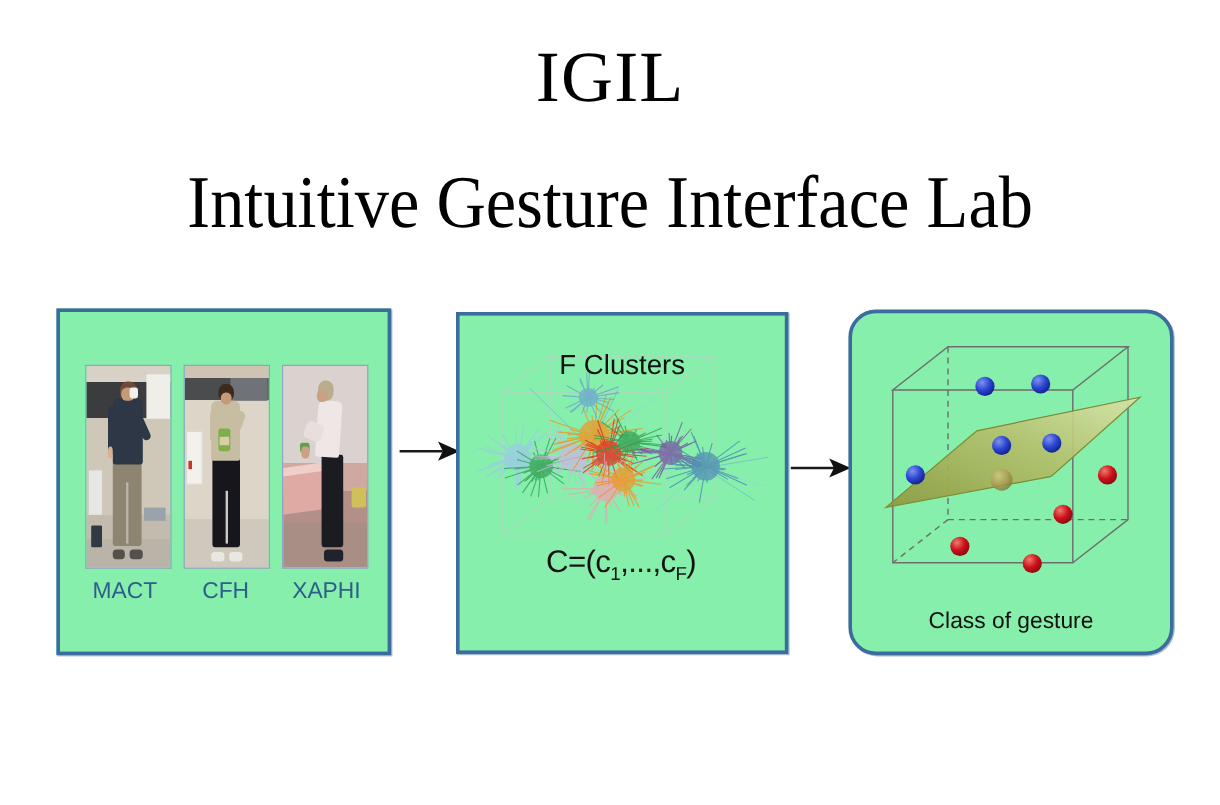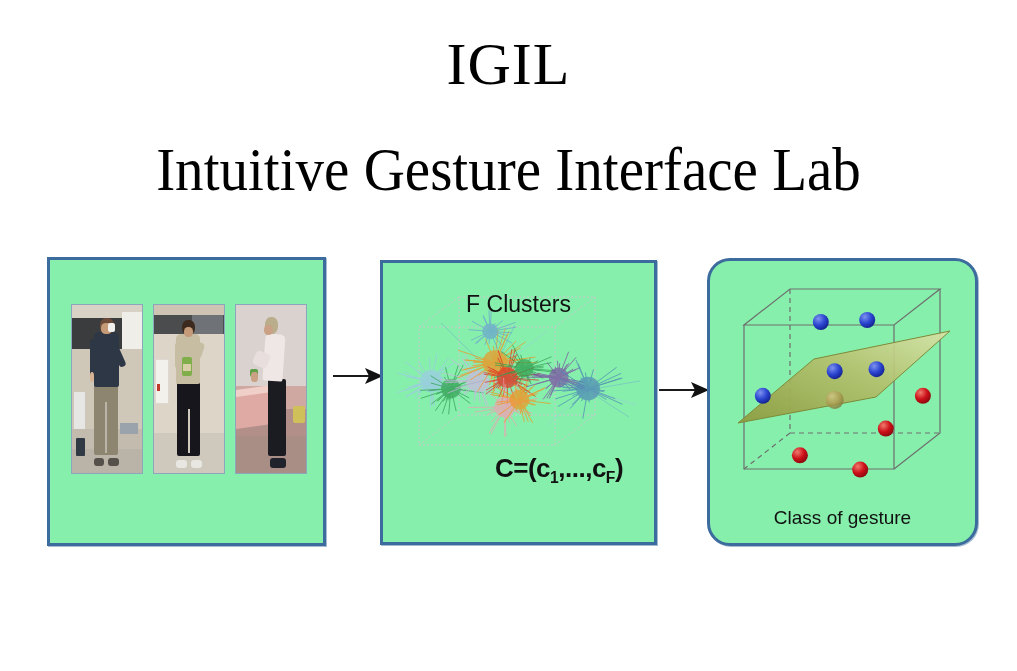"C=(c1,...,cF)" #cluster-formula { font-weight: bold -> none; padding-left: 112px -> 72px }
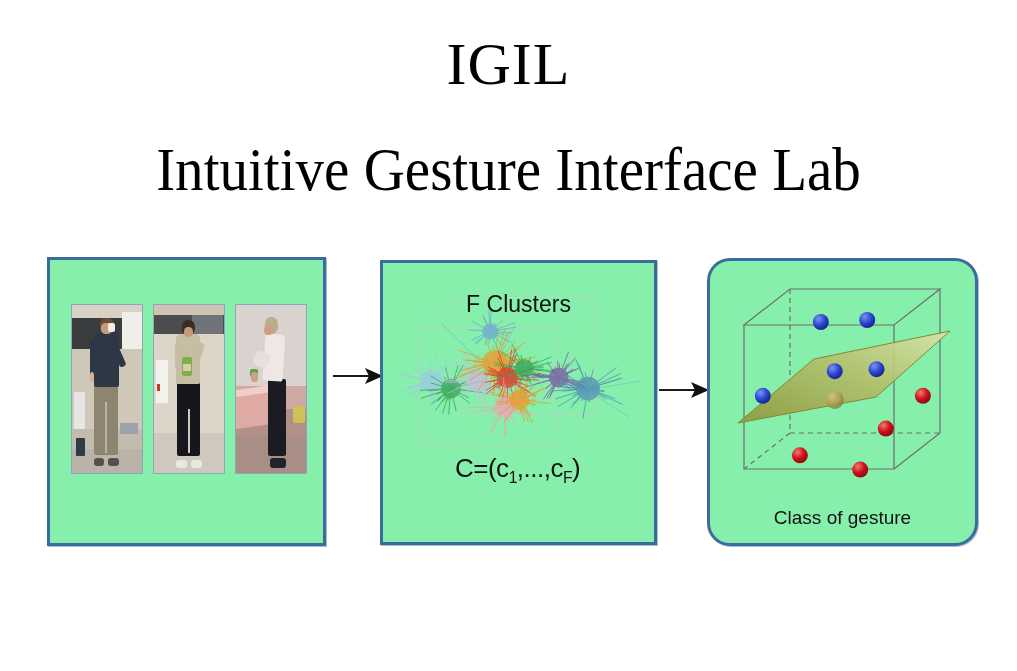"MACT" div { html: none -> <div> <span>MACT</span> <span>CFH</span> <span>XAPHI</span> </div> }
